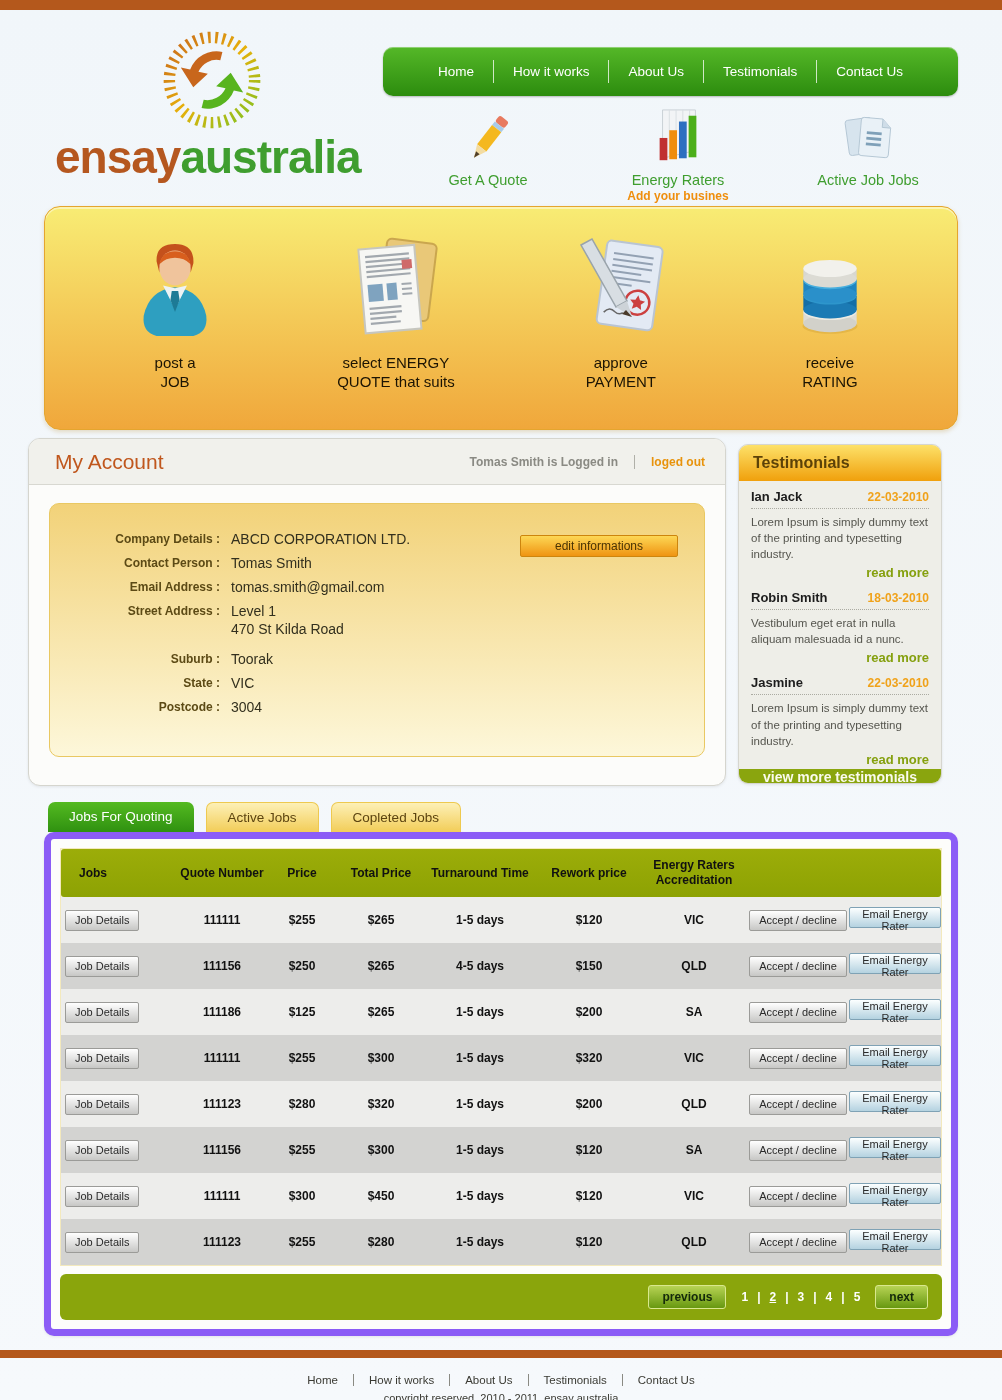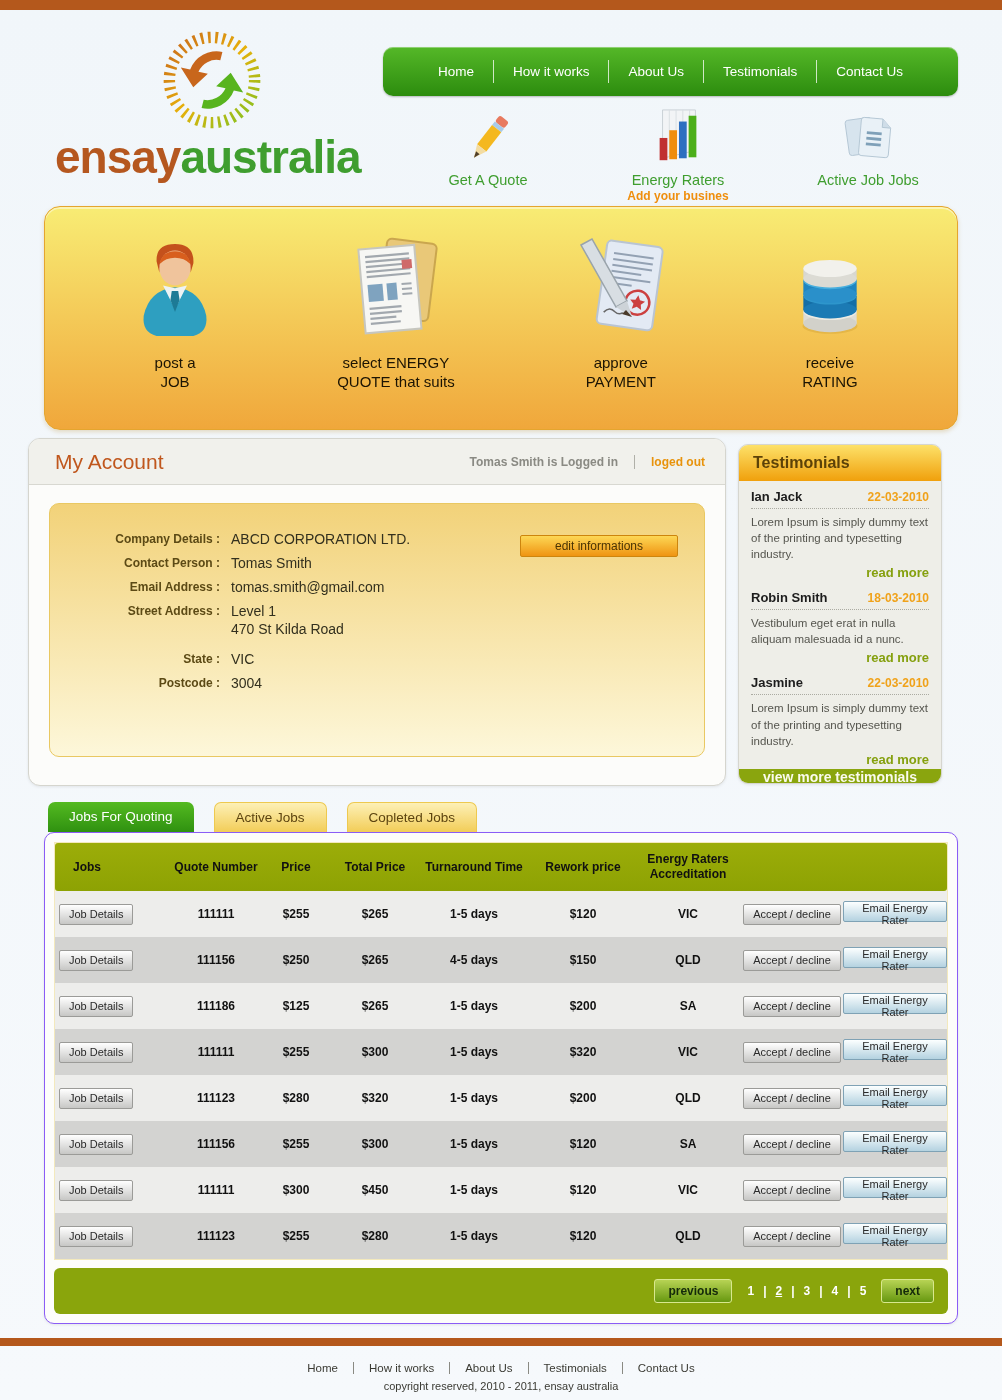"Suburb :" div.field-row { html: none -> <div> <span>Suburb :</span> <span>Toorak</span> </div> }
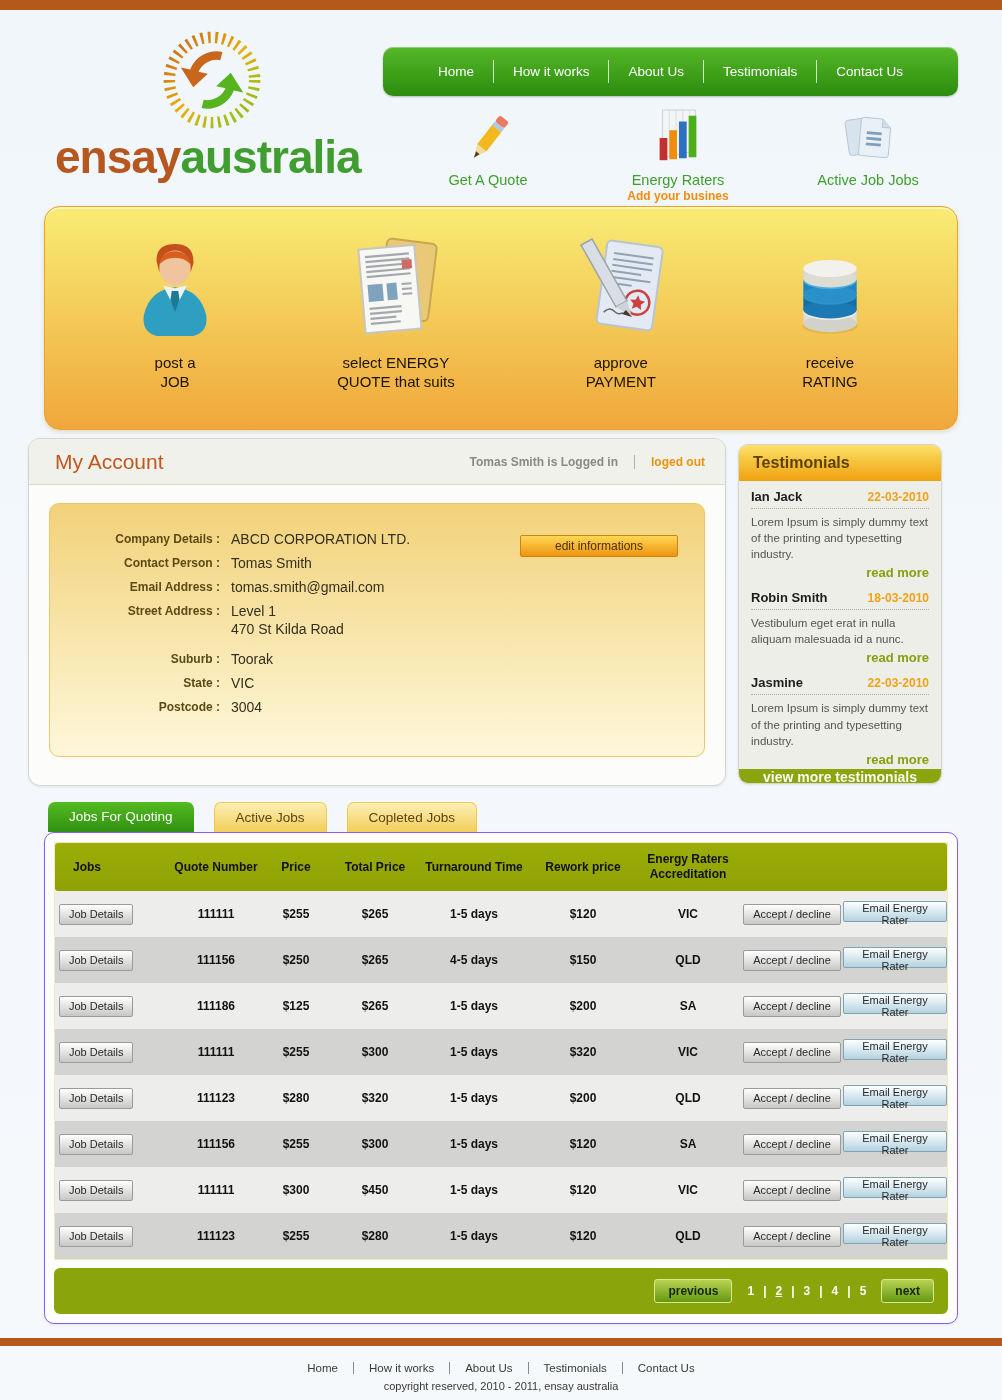"Jobs For Quoting" .tabs { gap: 20px -> 12px }
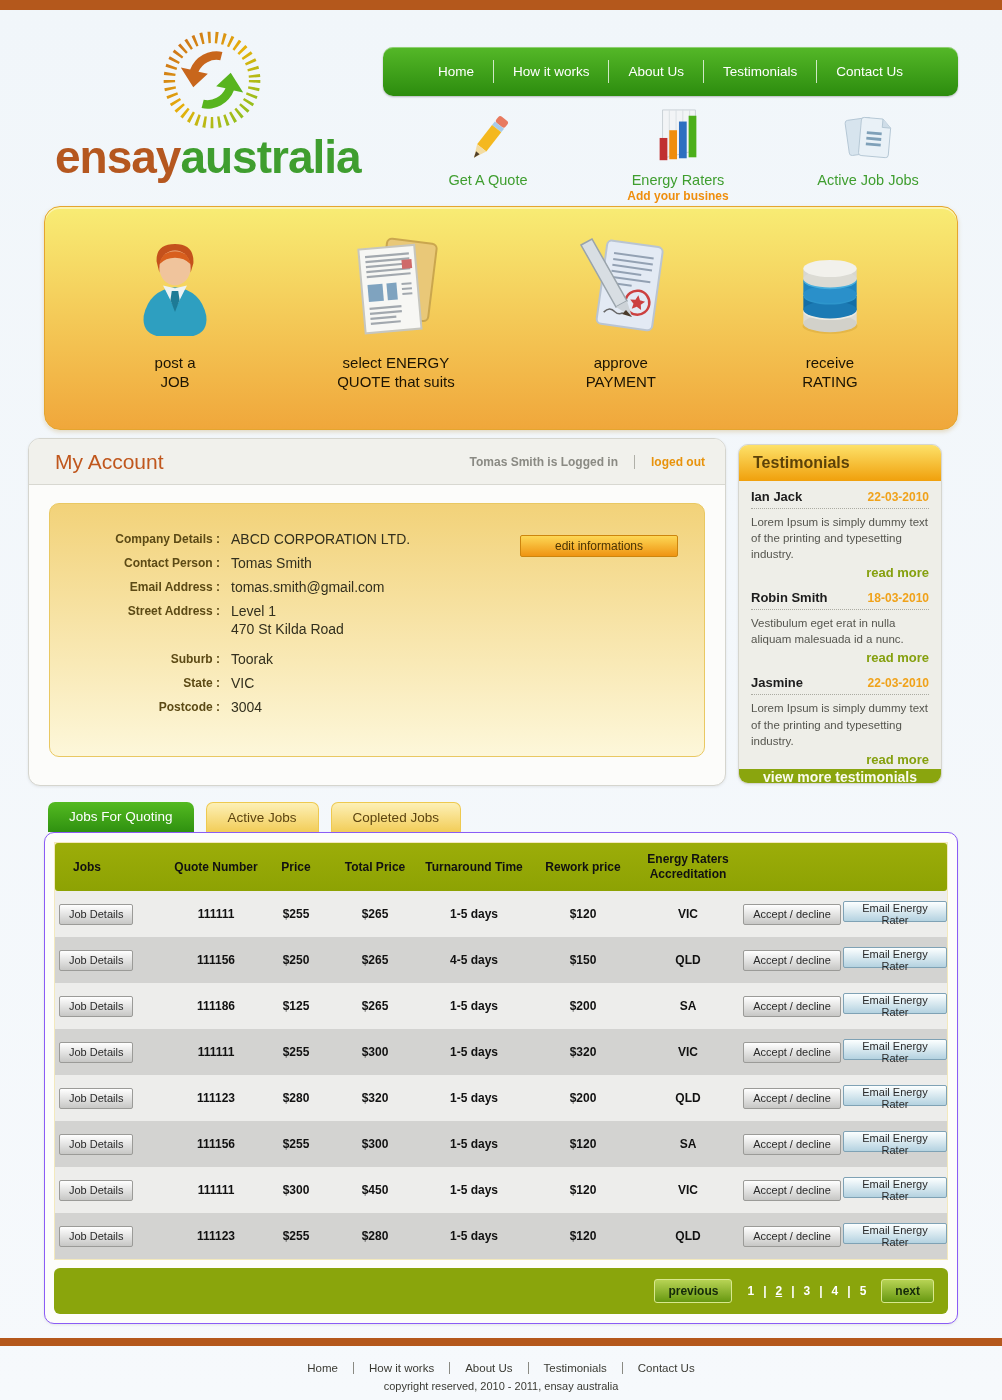"Jobs" .jobs-panel { border: 1px solid #8b5cf6 -> 7px solid #8b5cf6 }
